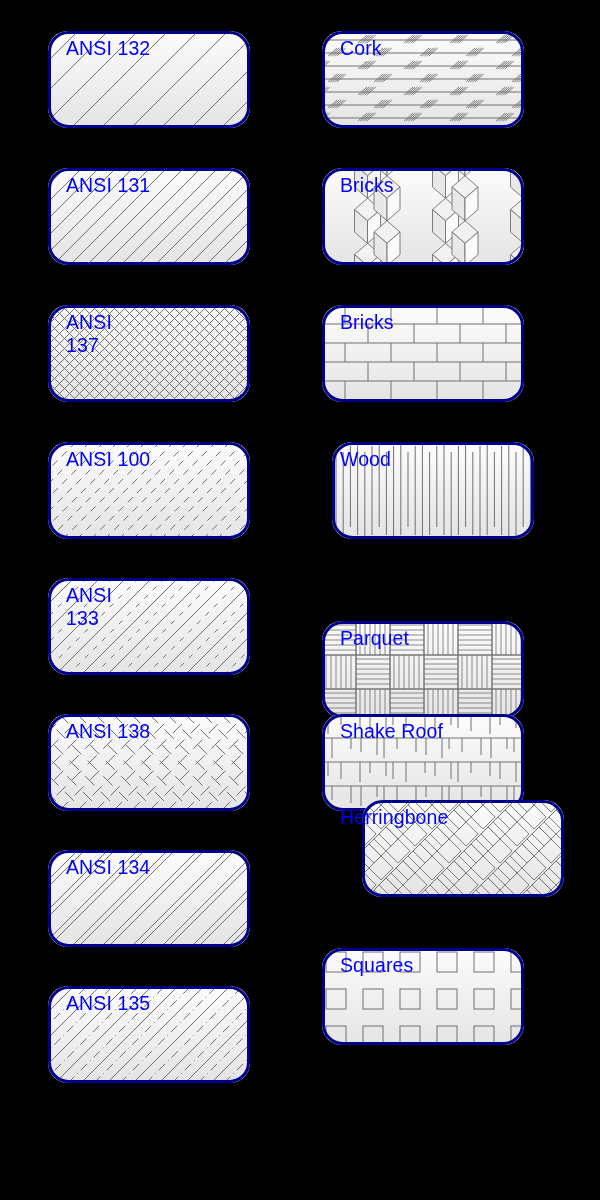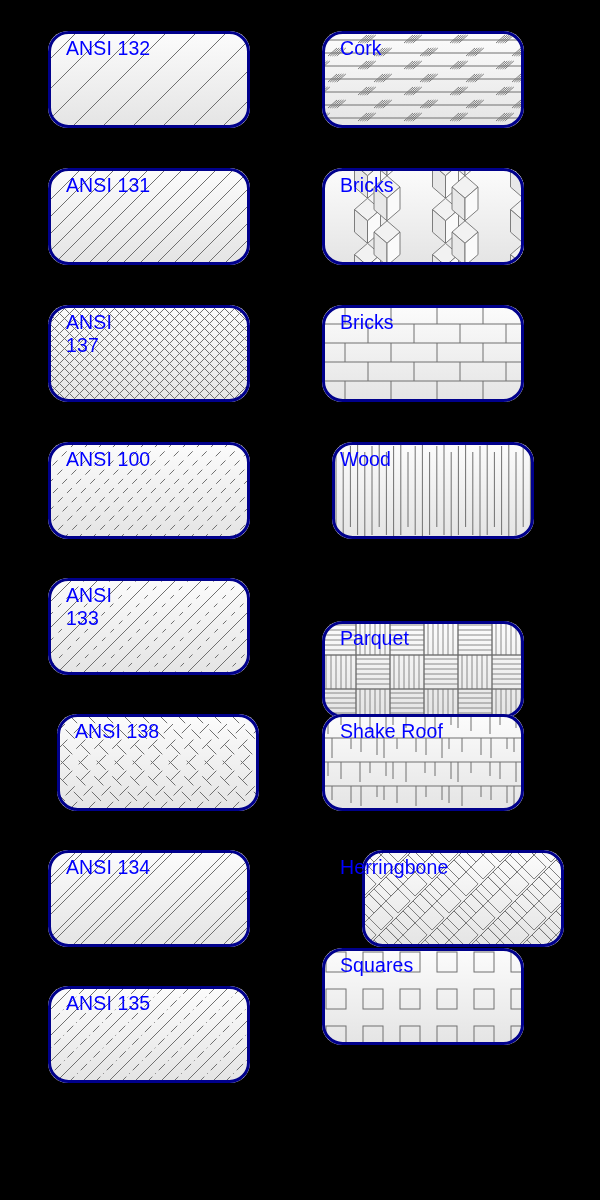"ANSI 138" div.swatch { left: 57px -> 48px }
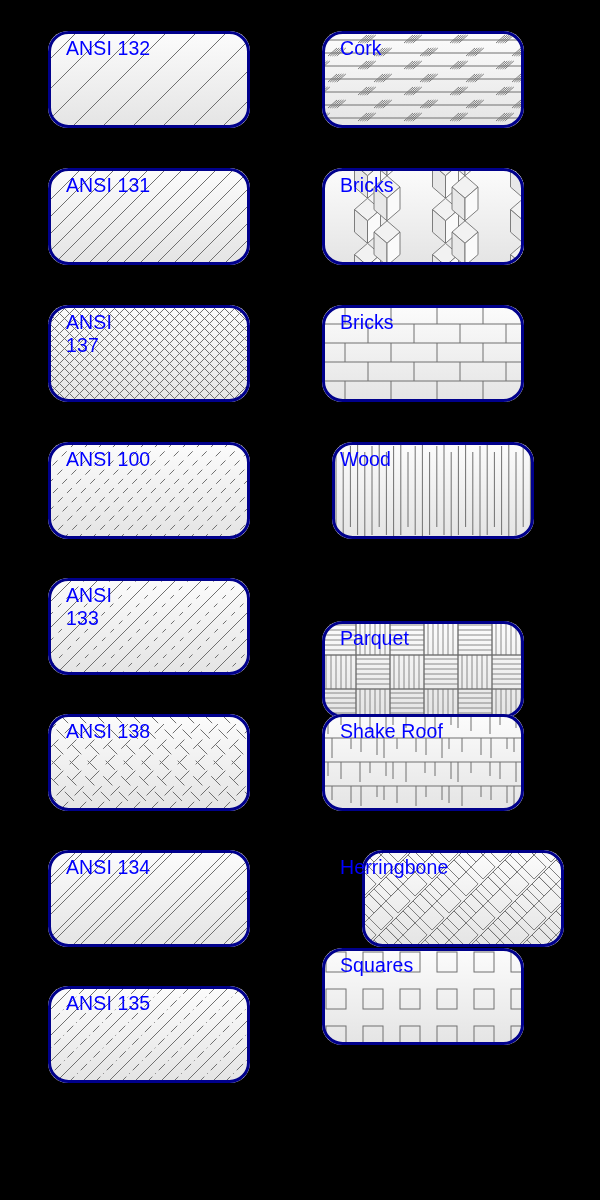"Herringbone" div.swatch { top: 850px -> 800px }
